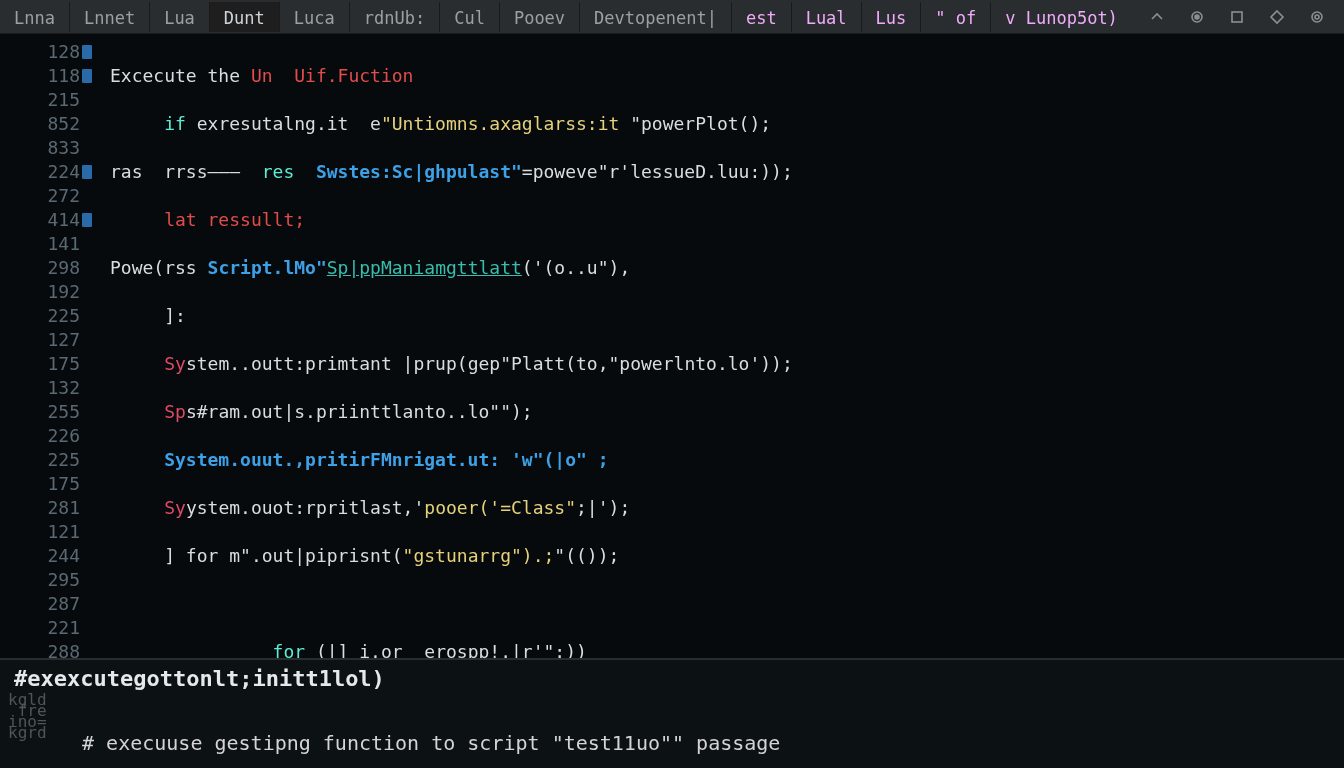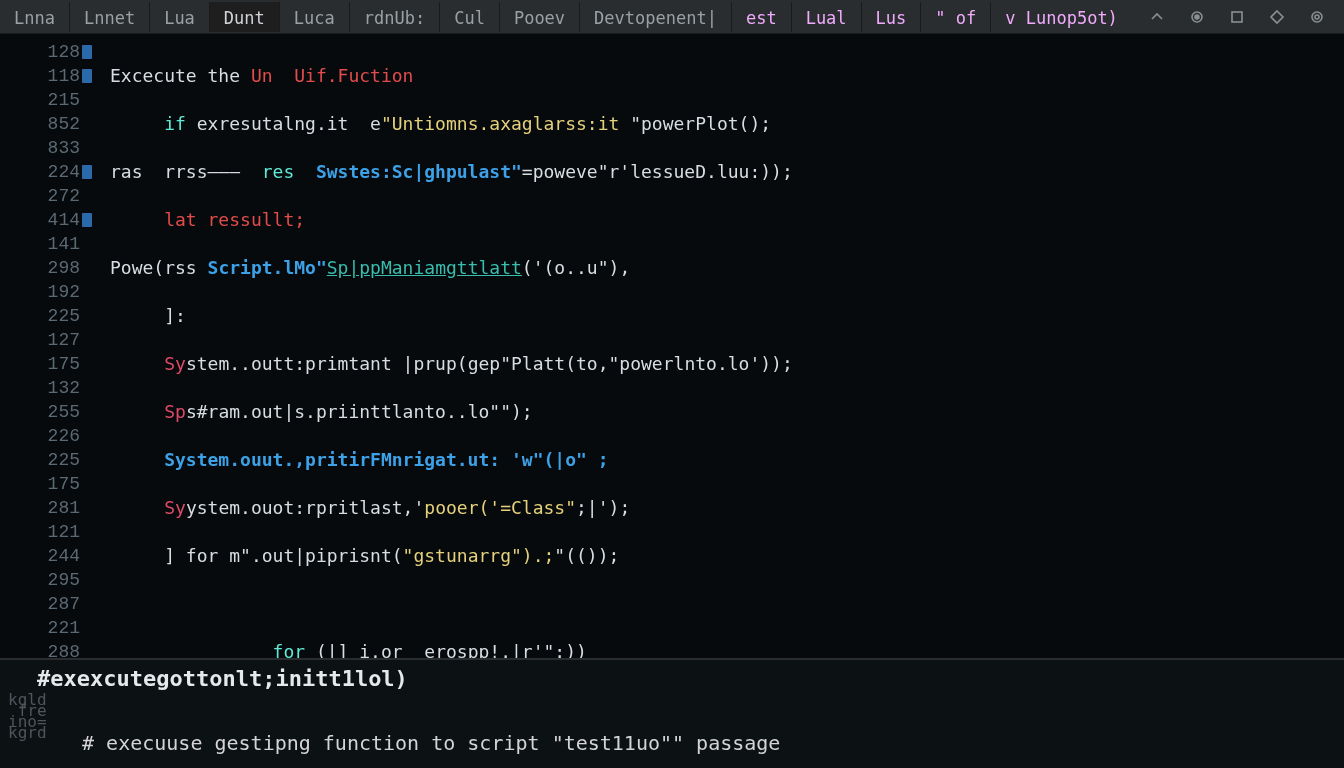"128" .gutter .ln { font-family: Liberation Mono, monospace -> none }
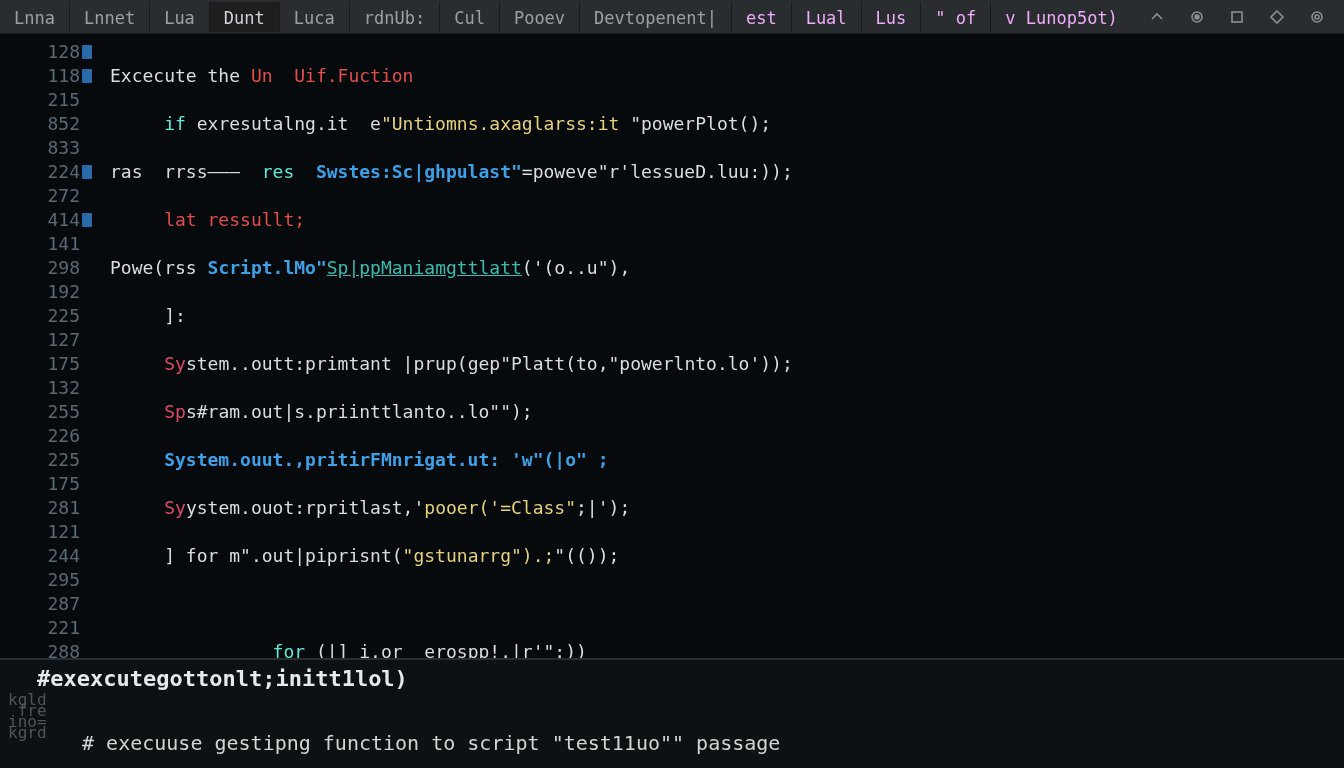"#exexcutegottonlt;initt1lol)" .panel .prompt-line { margin-left: 23px -> none }
